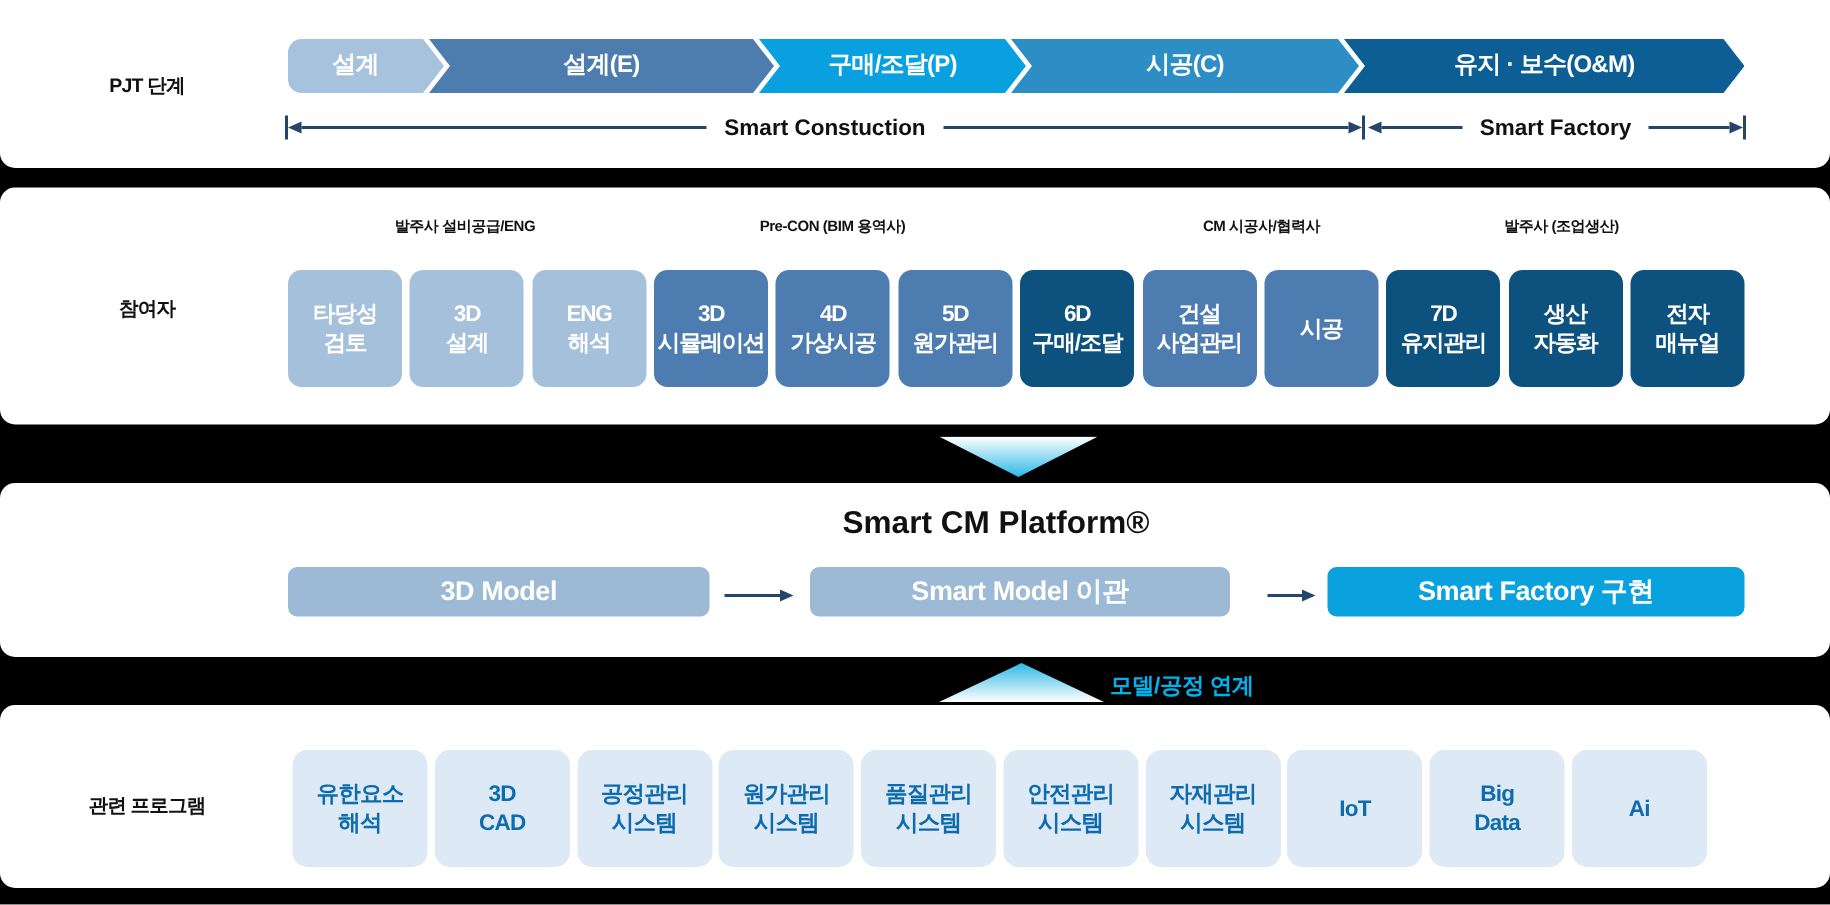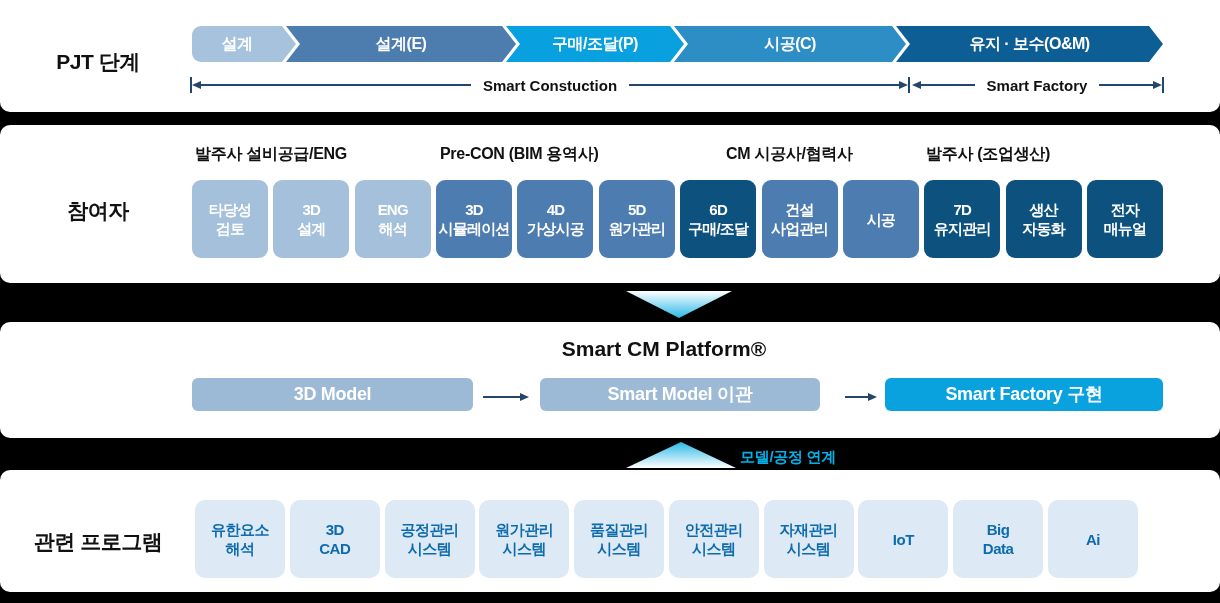"PJT 단계" .row-label { font-size: 21px -> 13px }
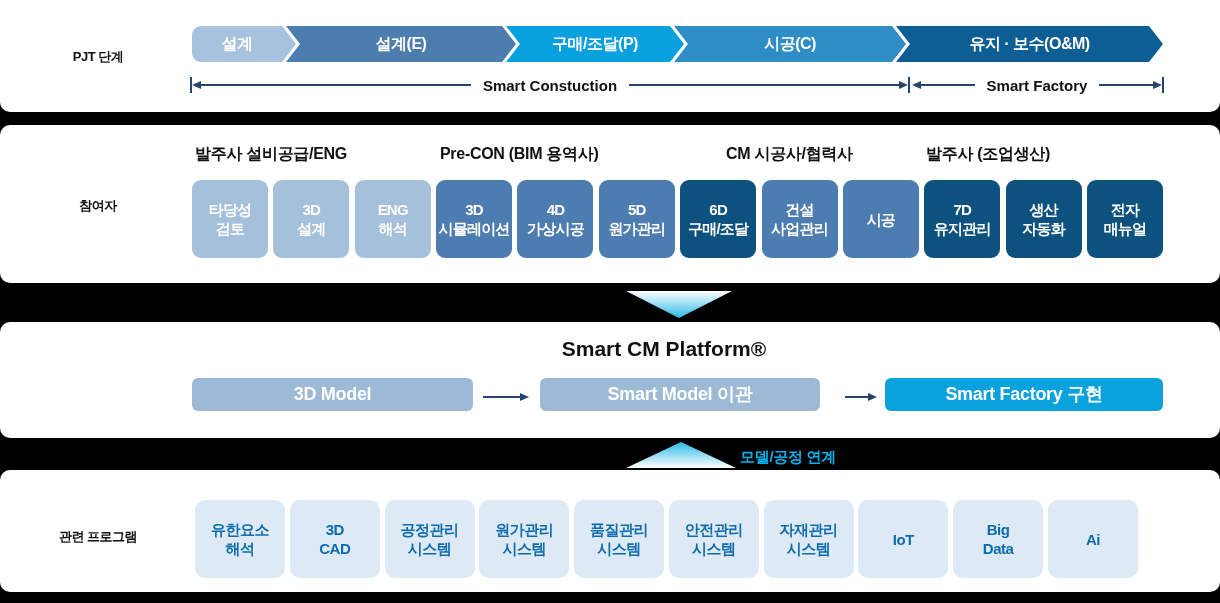"발주사 설비공급/ENG" .group-label { font-size: 16px -> 10px; text-align: none -> center }
